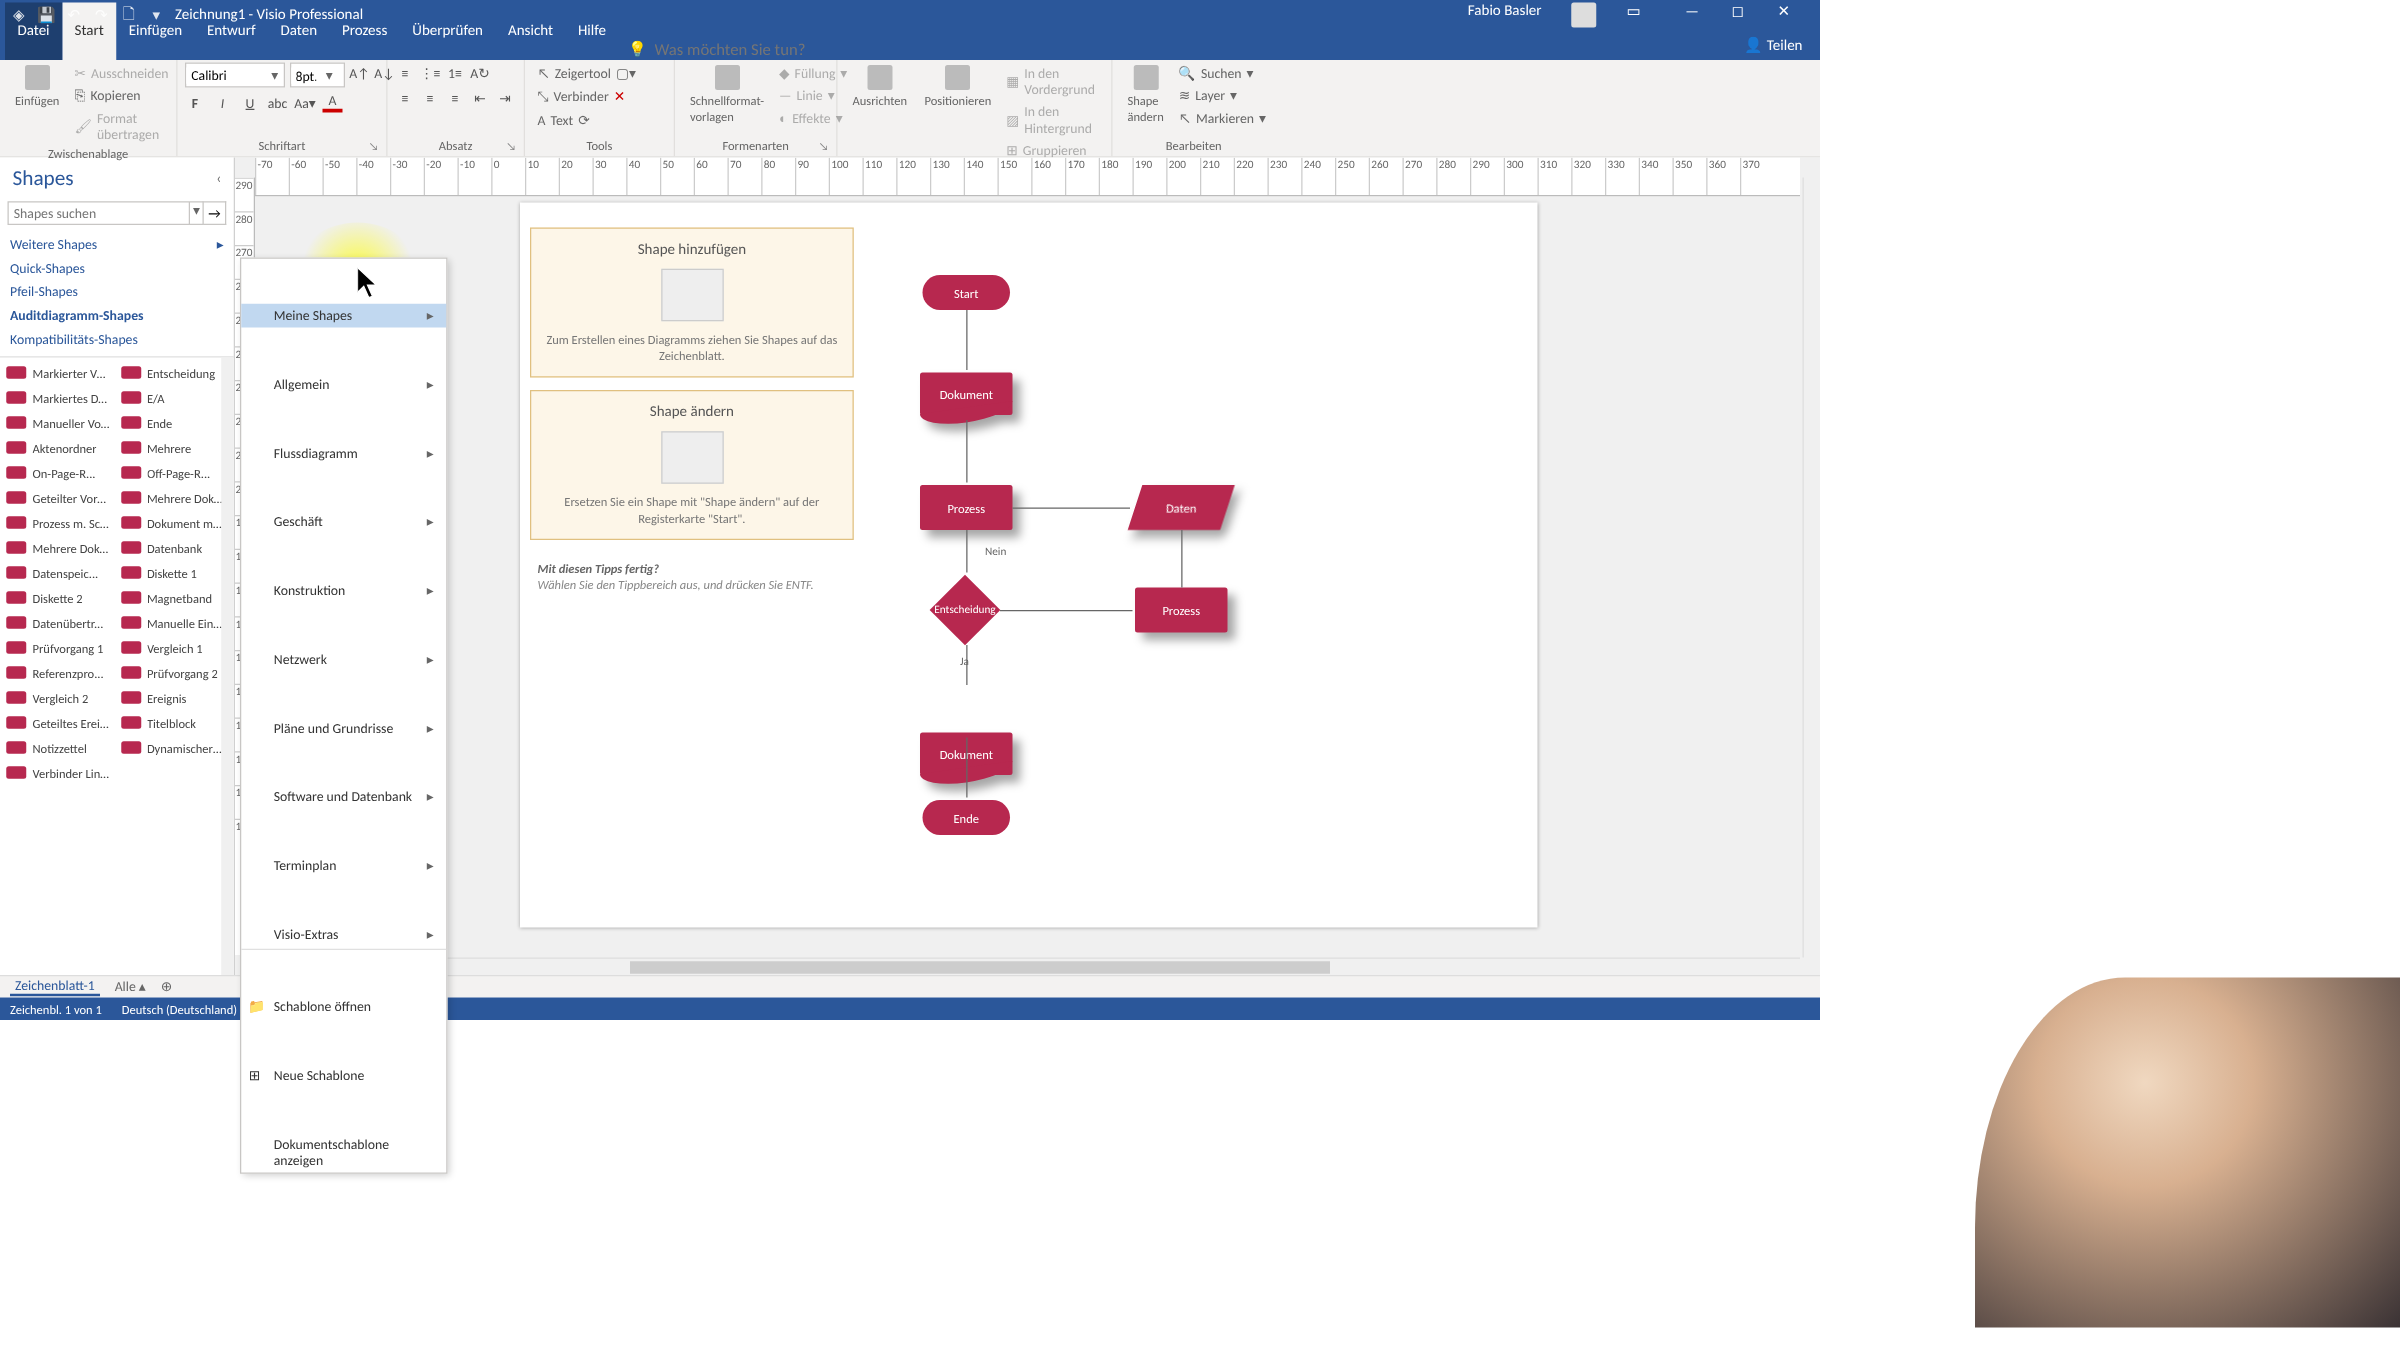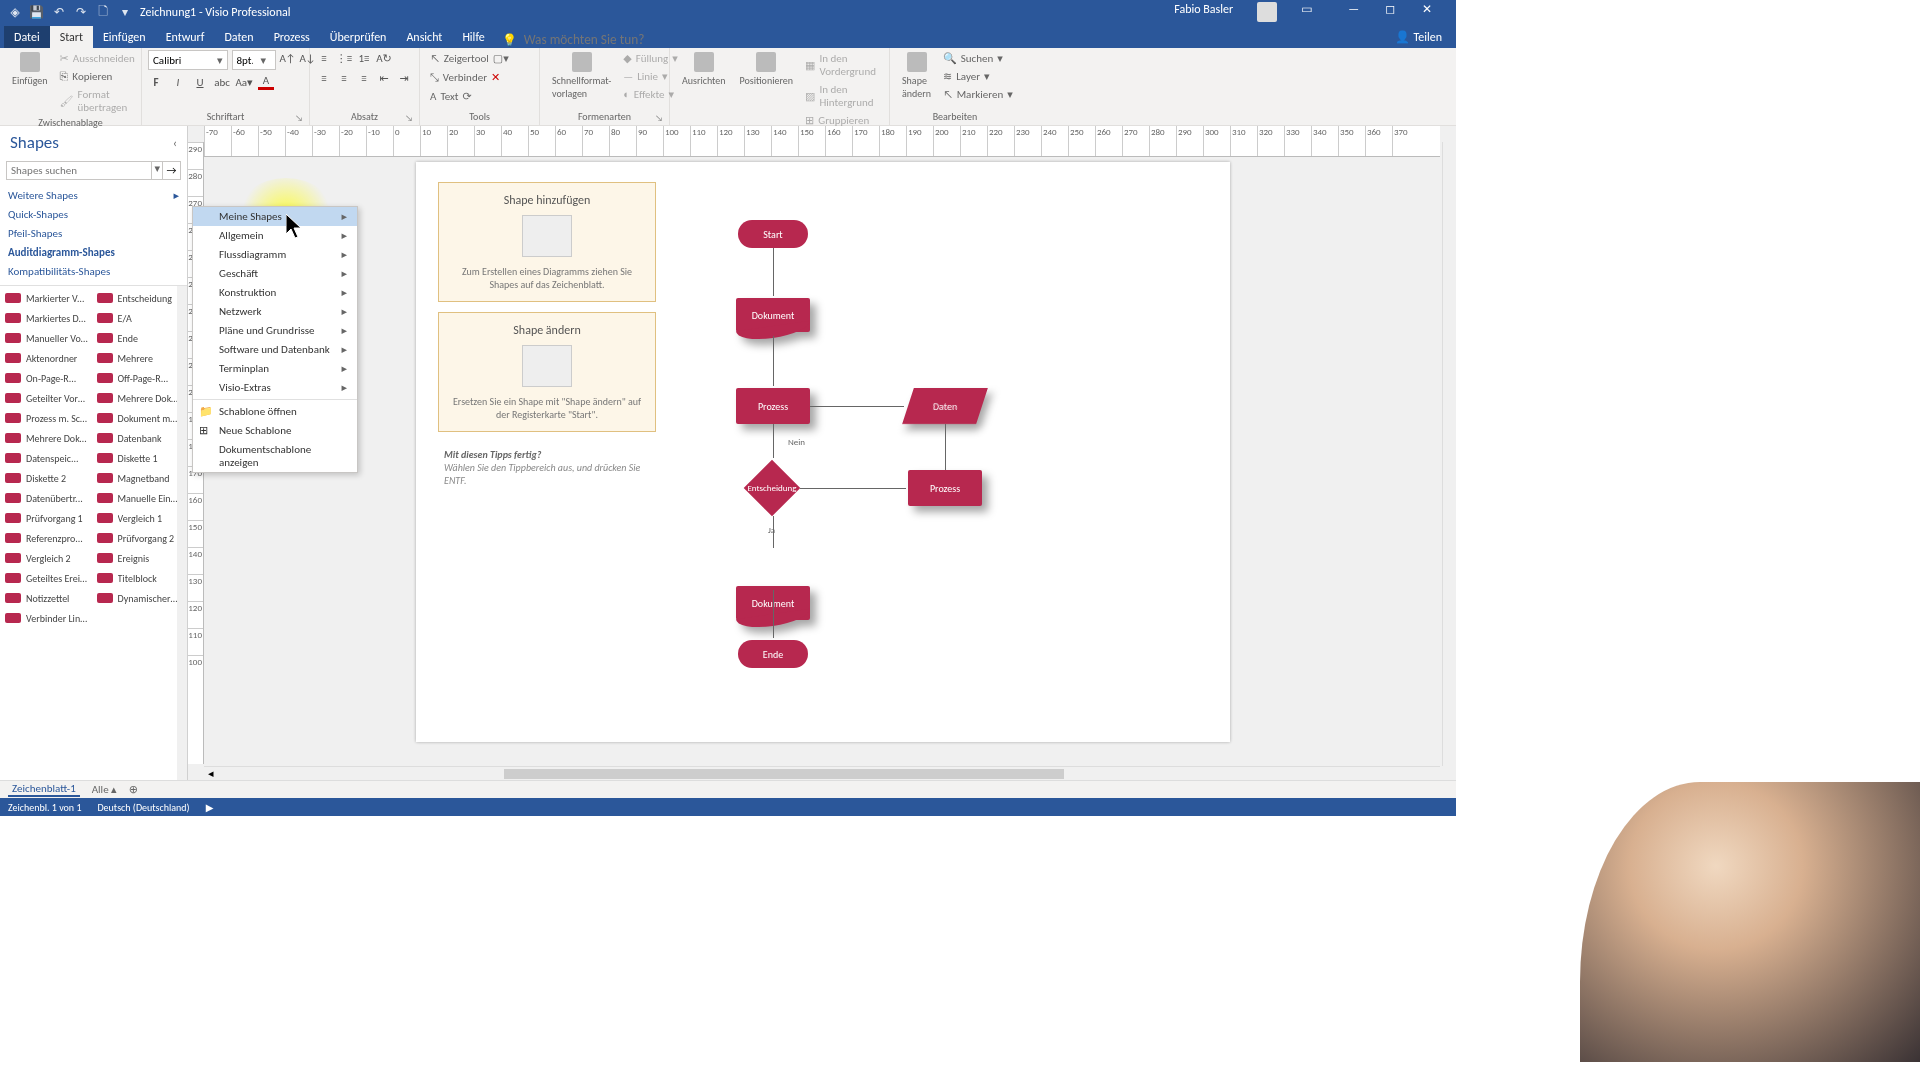"Datei" .tabs .tab { padding: 4px 10px -> 16px 10px }
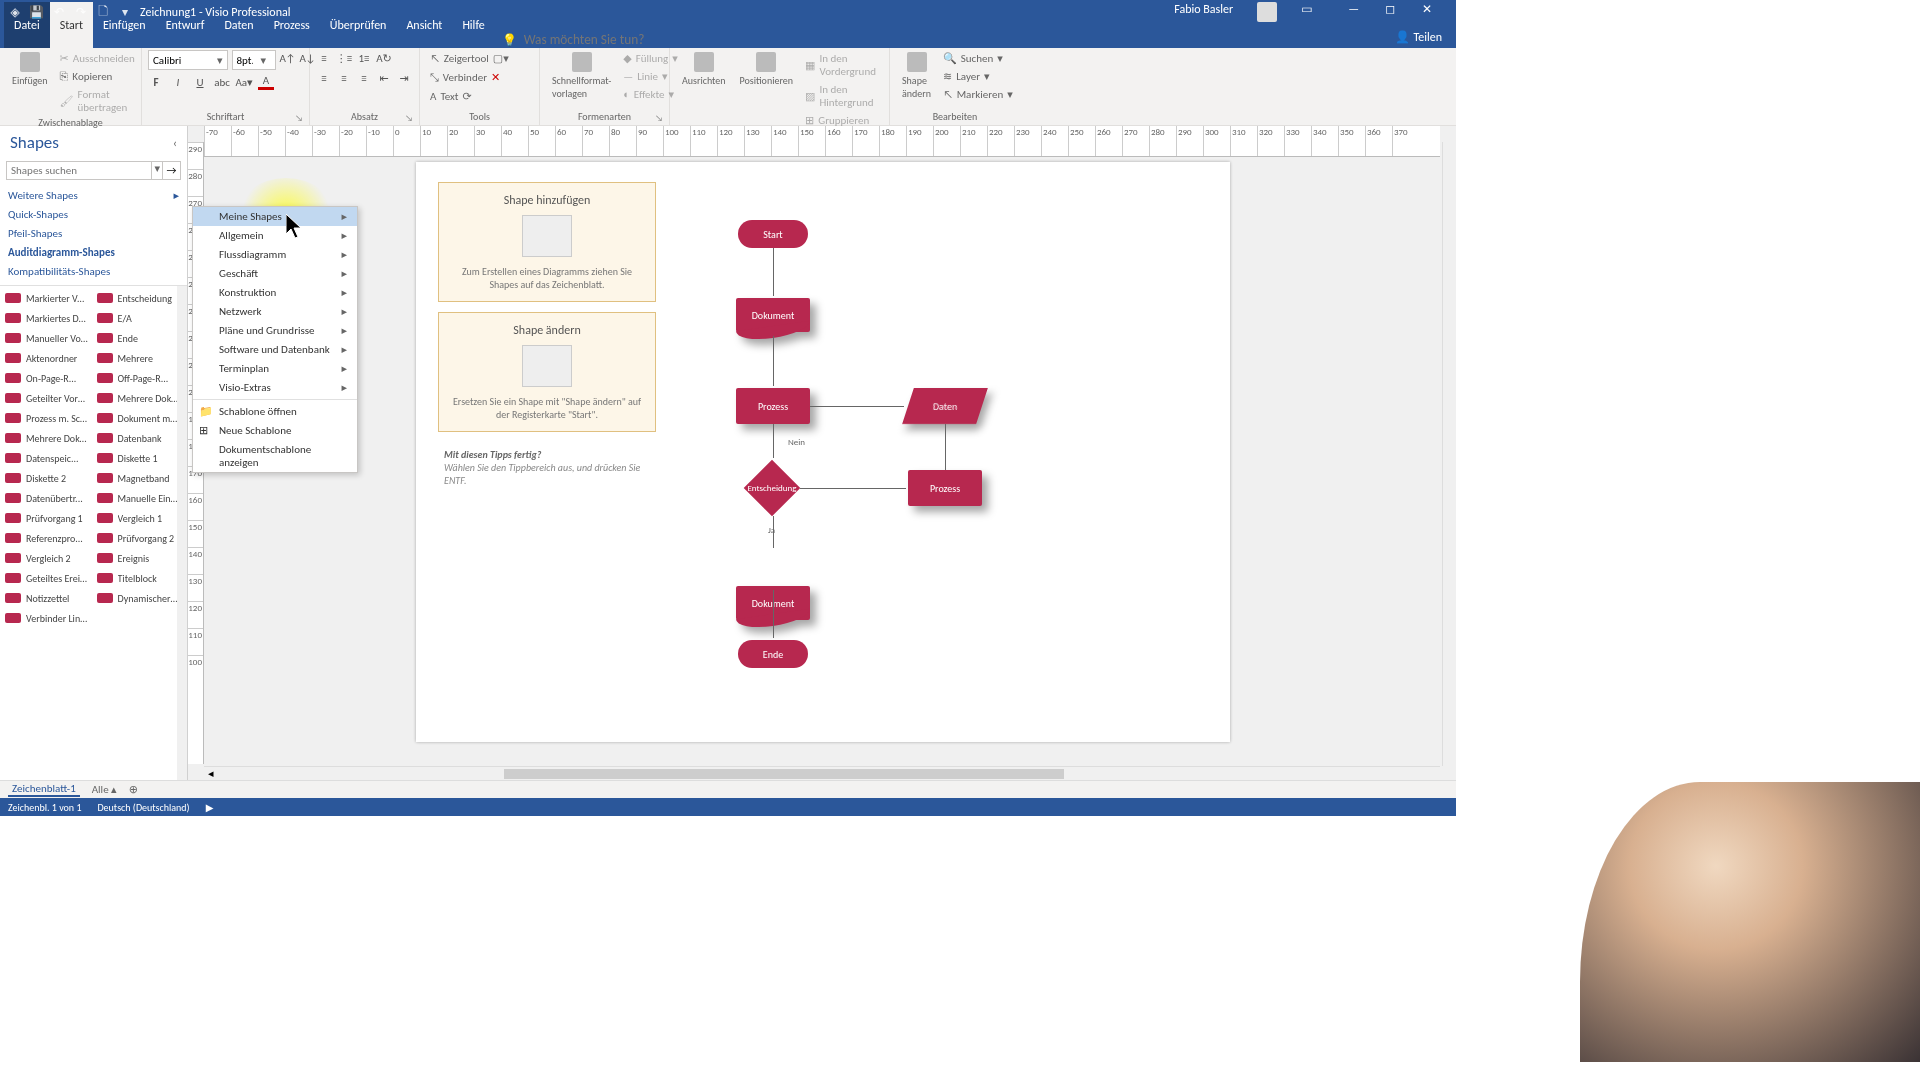"Shape hinzufügen" .tips { left: 250px -> 236px; width: 218px -> 259px }
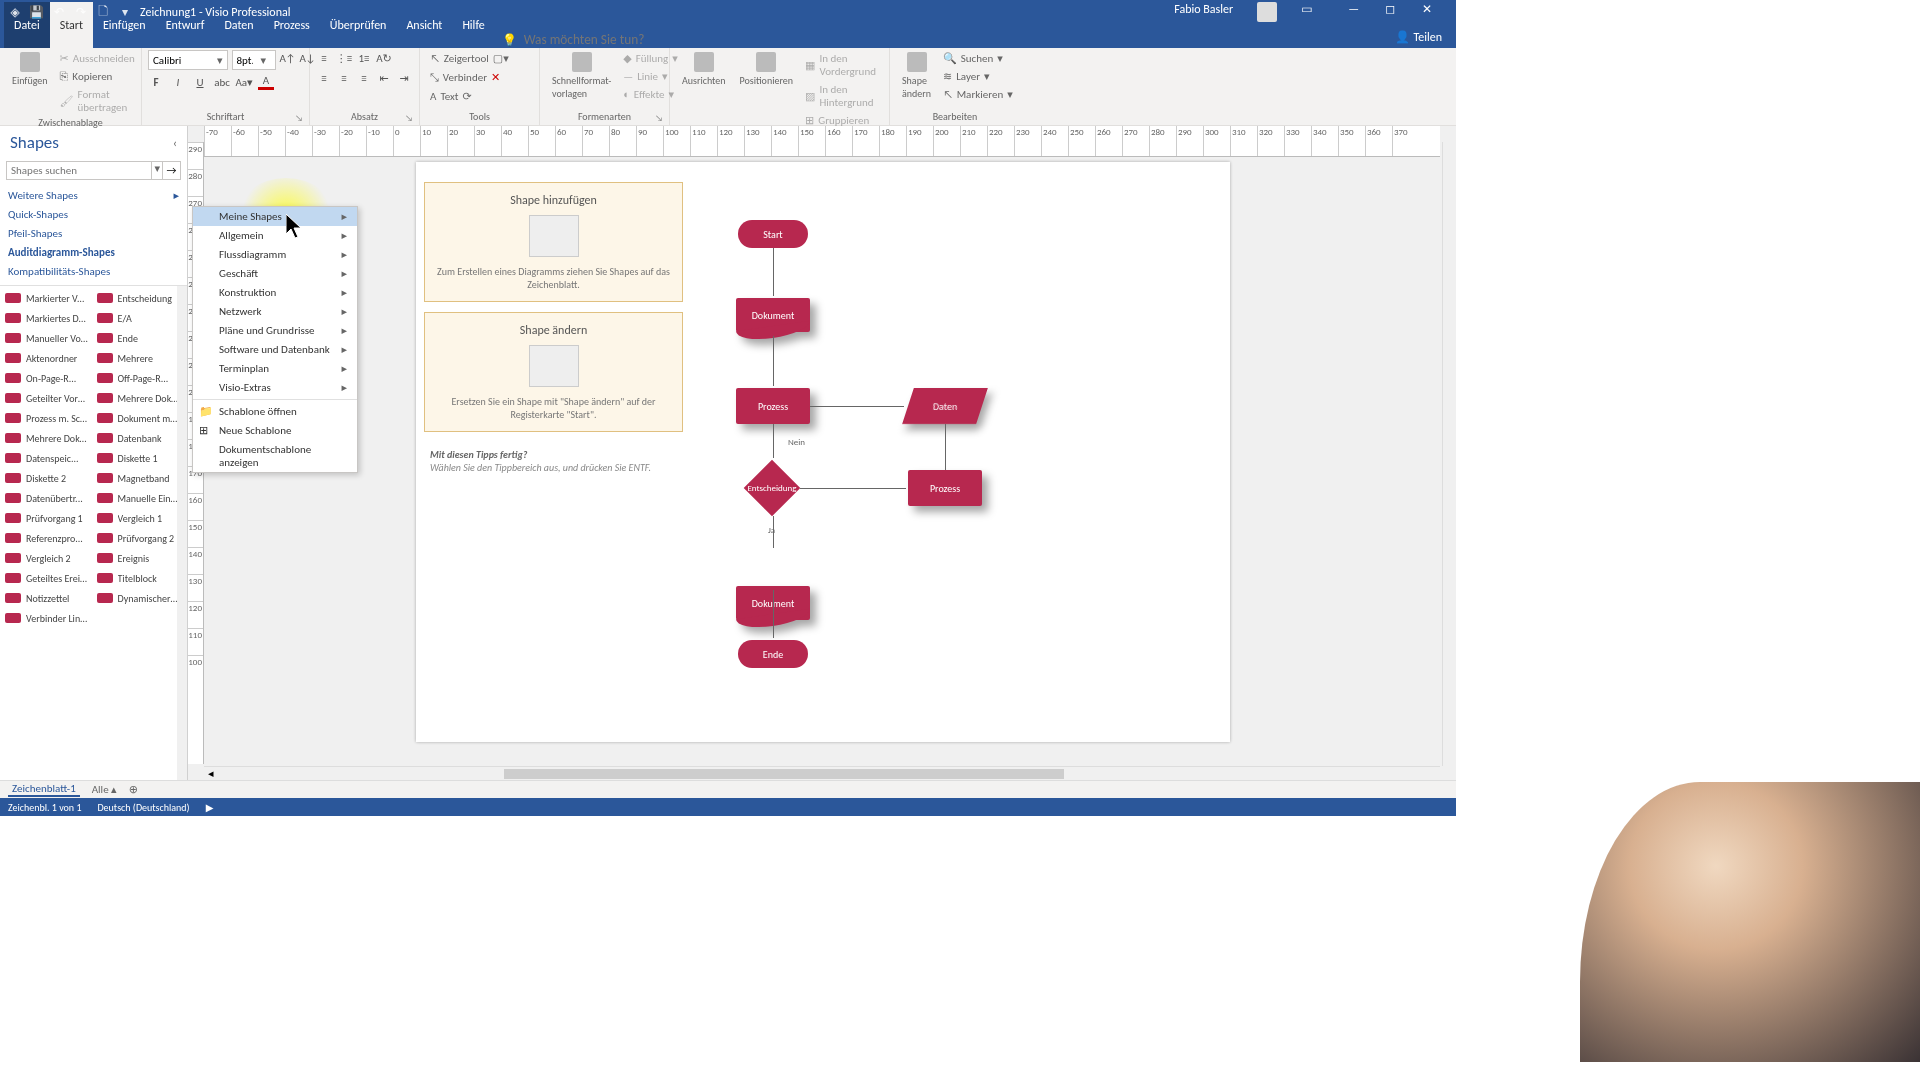"Meine Shapes" .submenu .mi { margin-top: none -> 36px }
